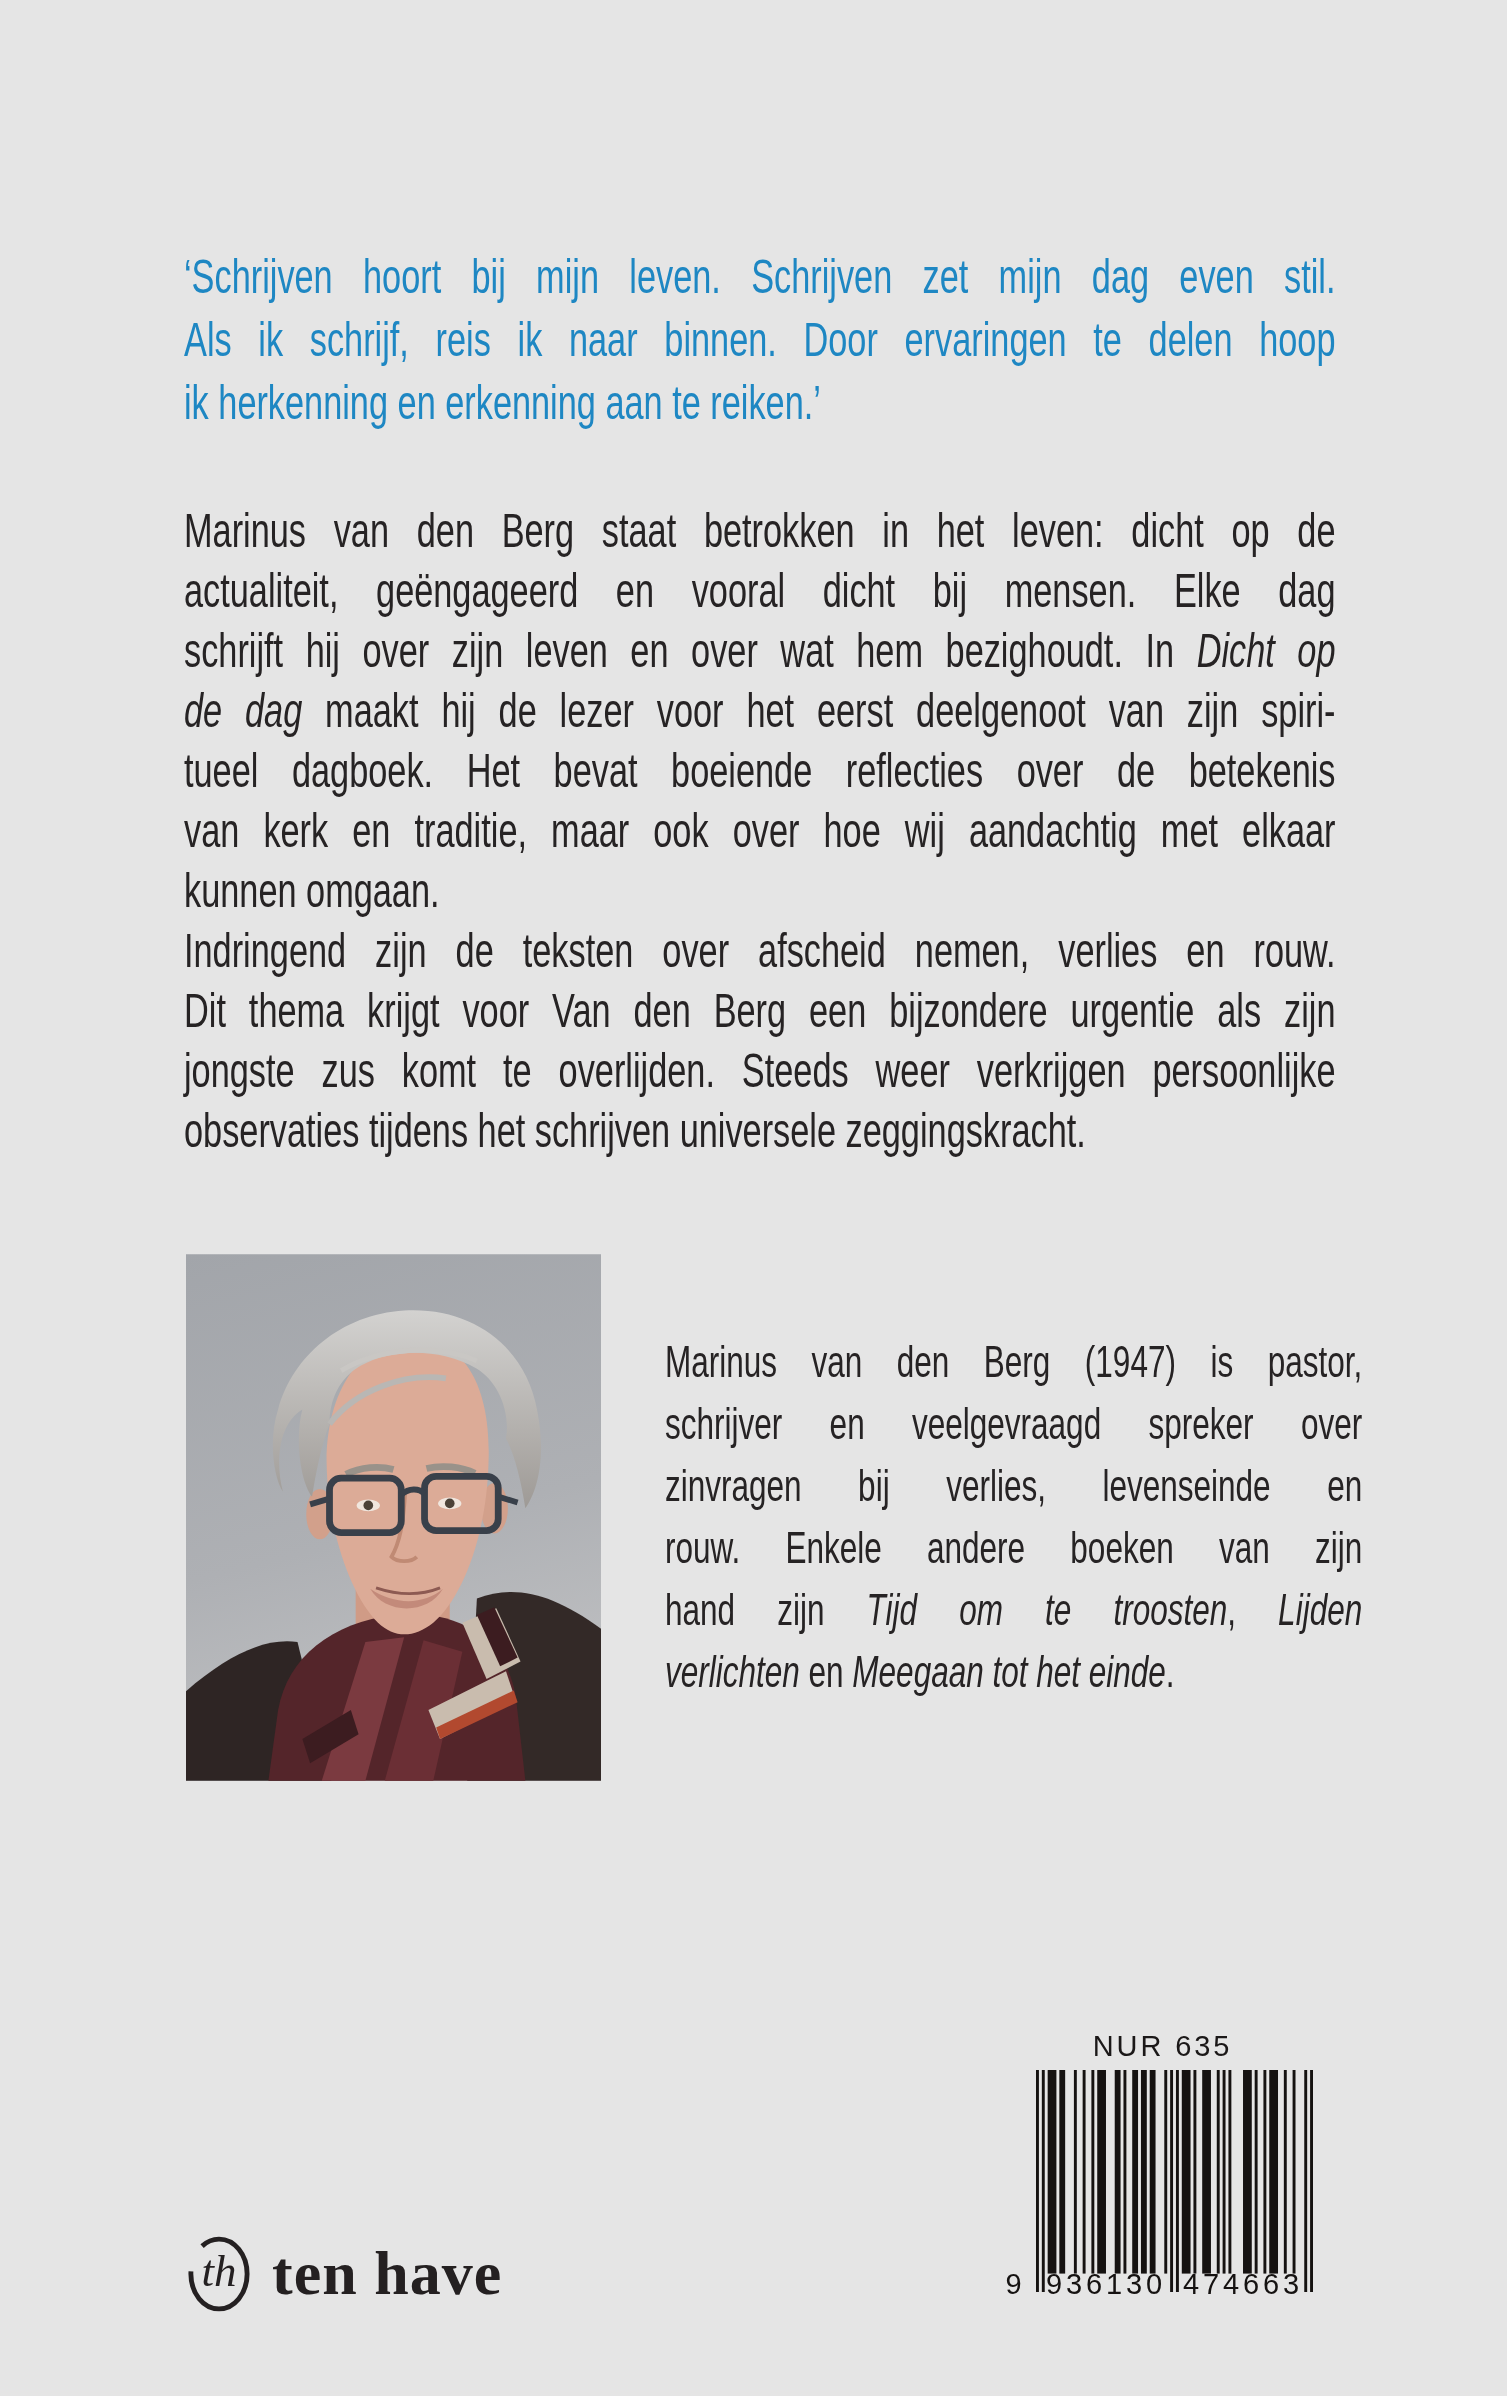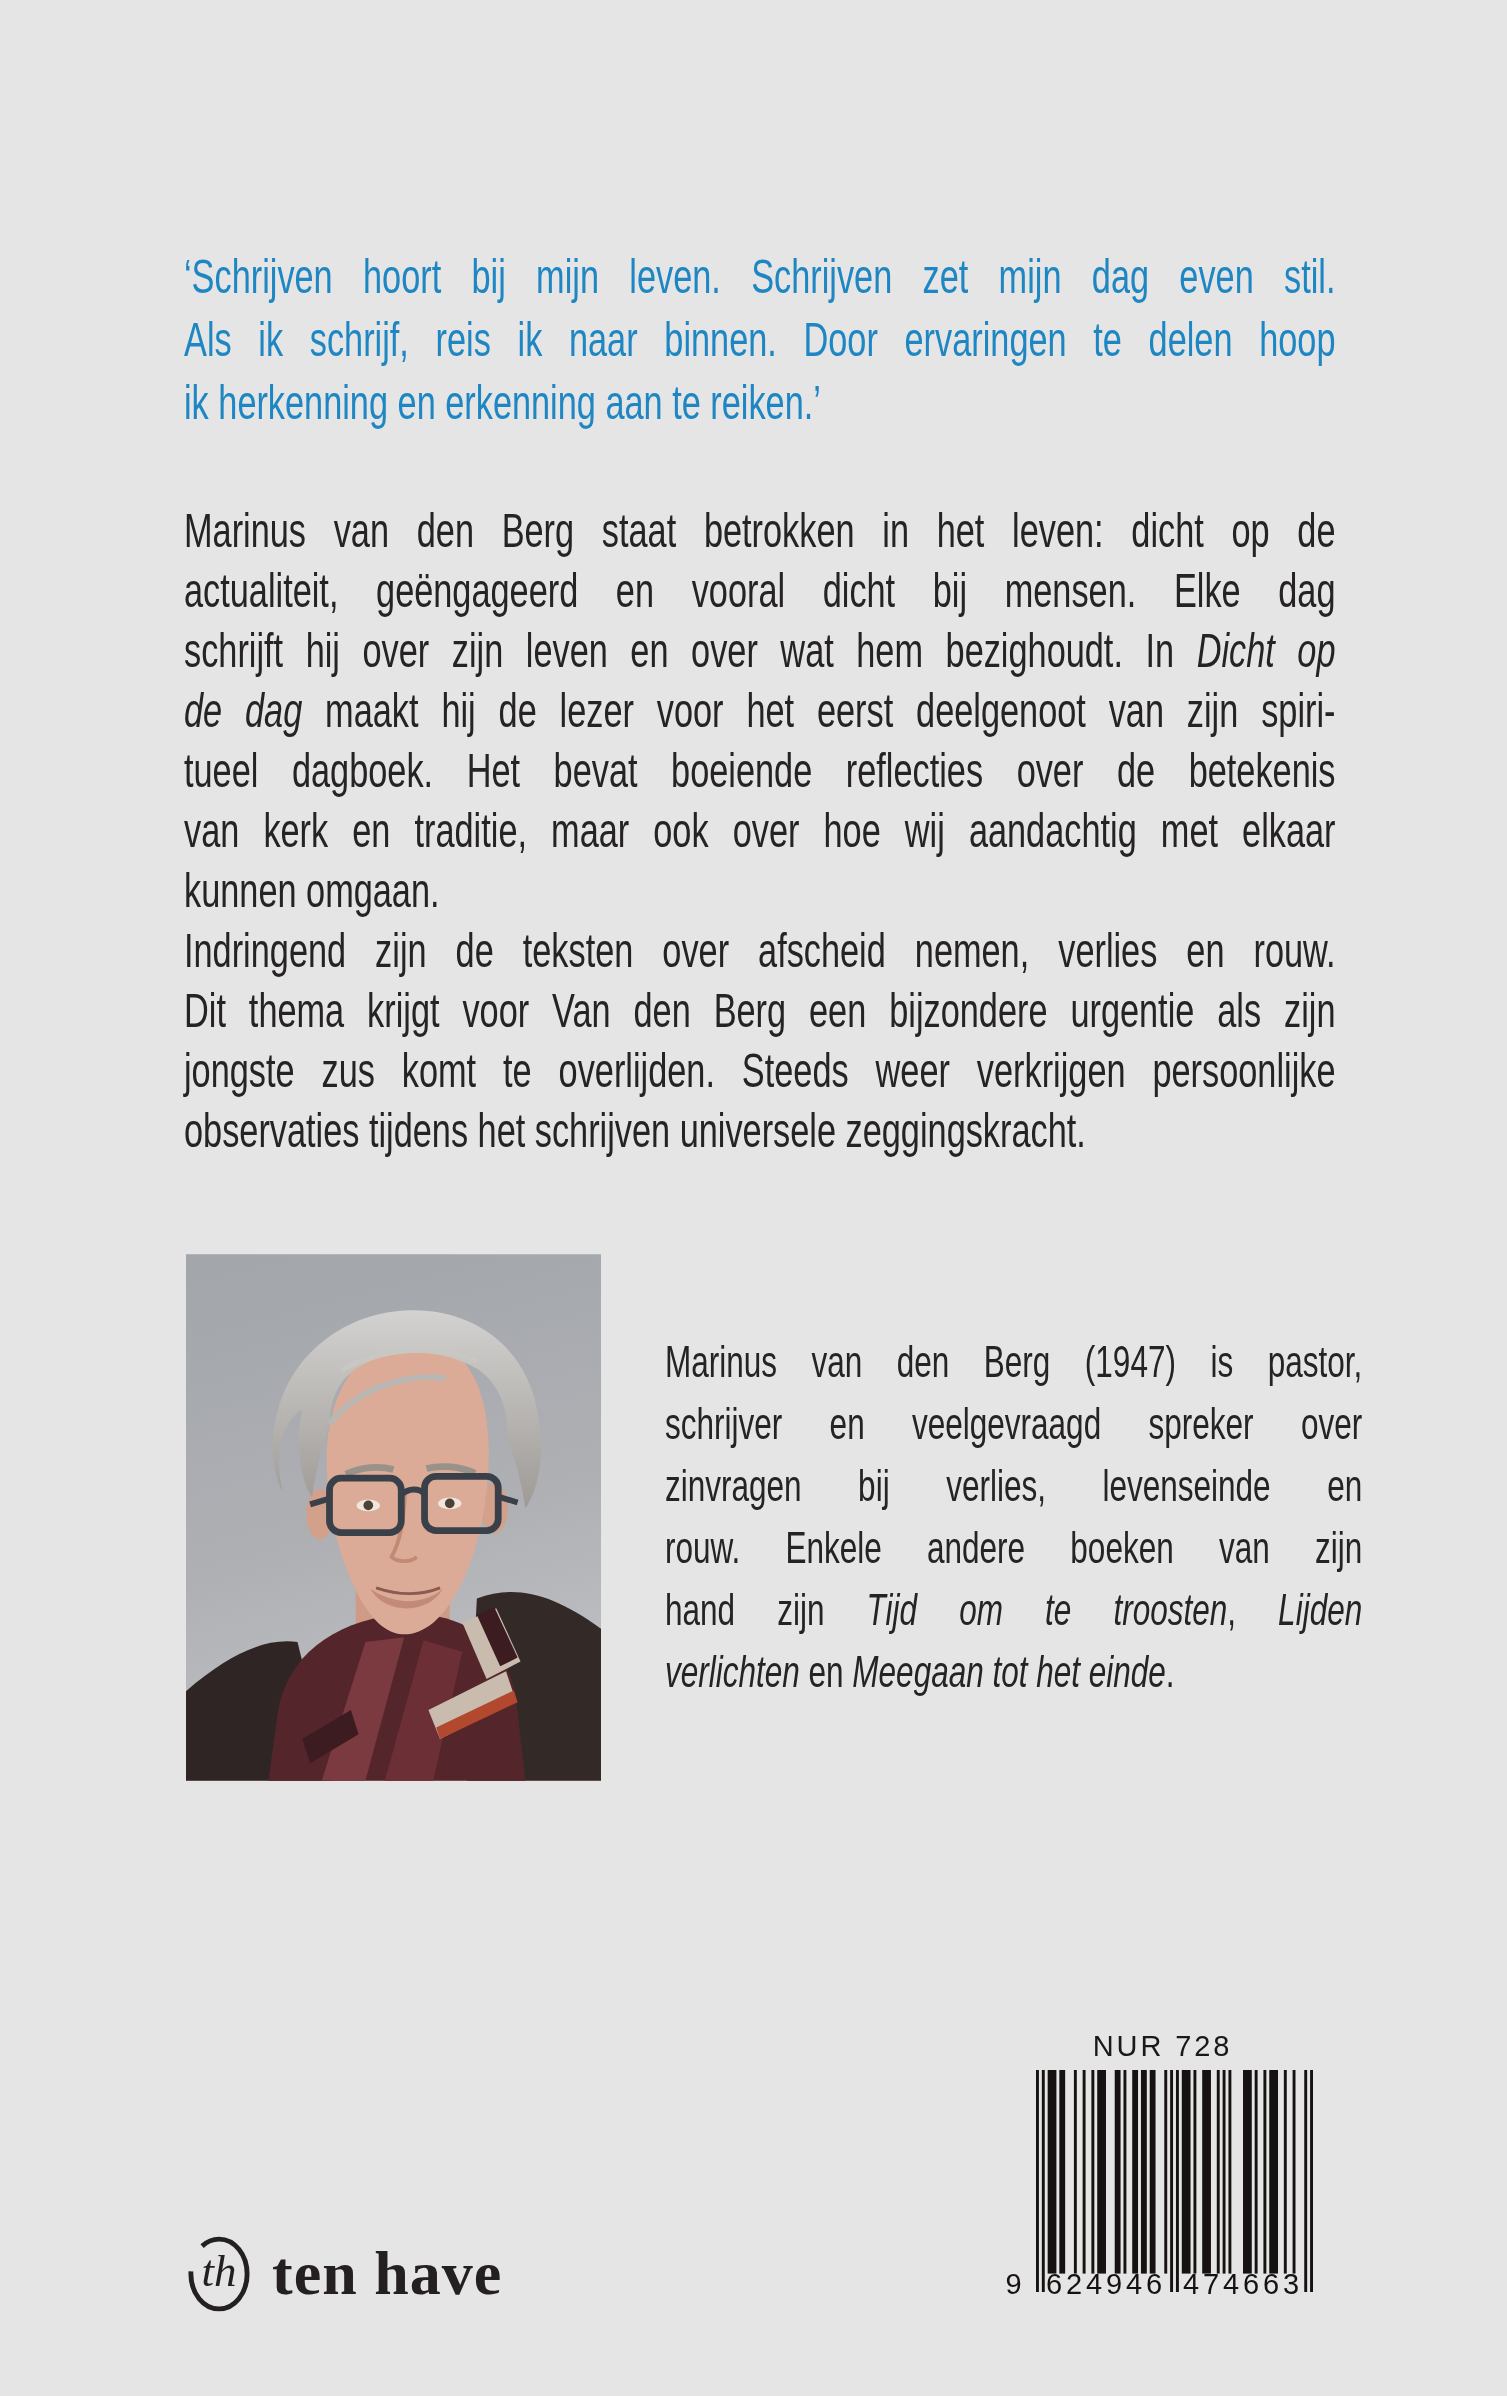"NUR 728" div.nur { text: 728 -> 635 }
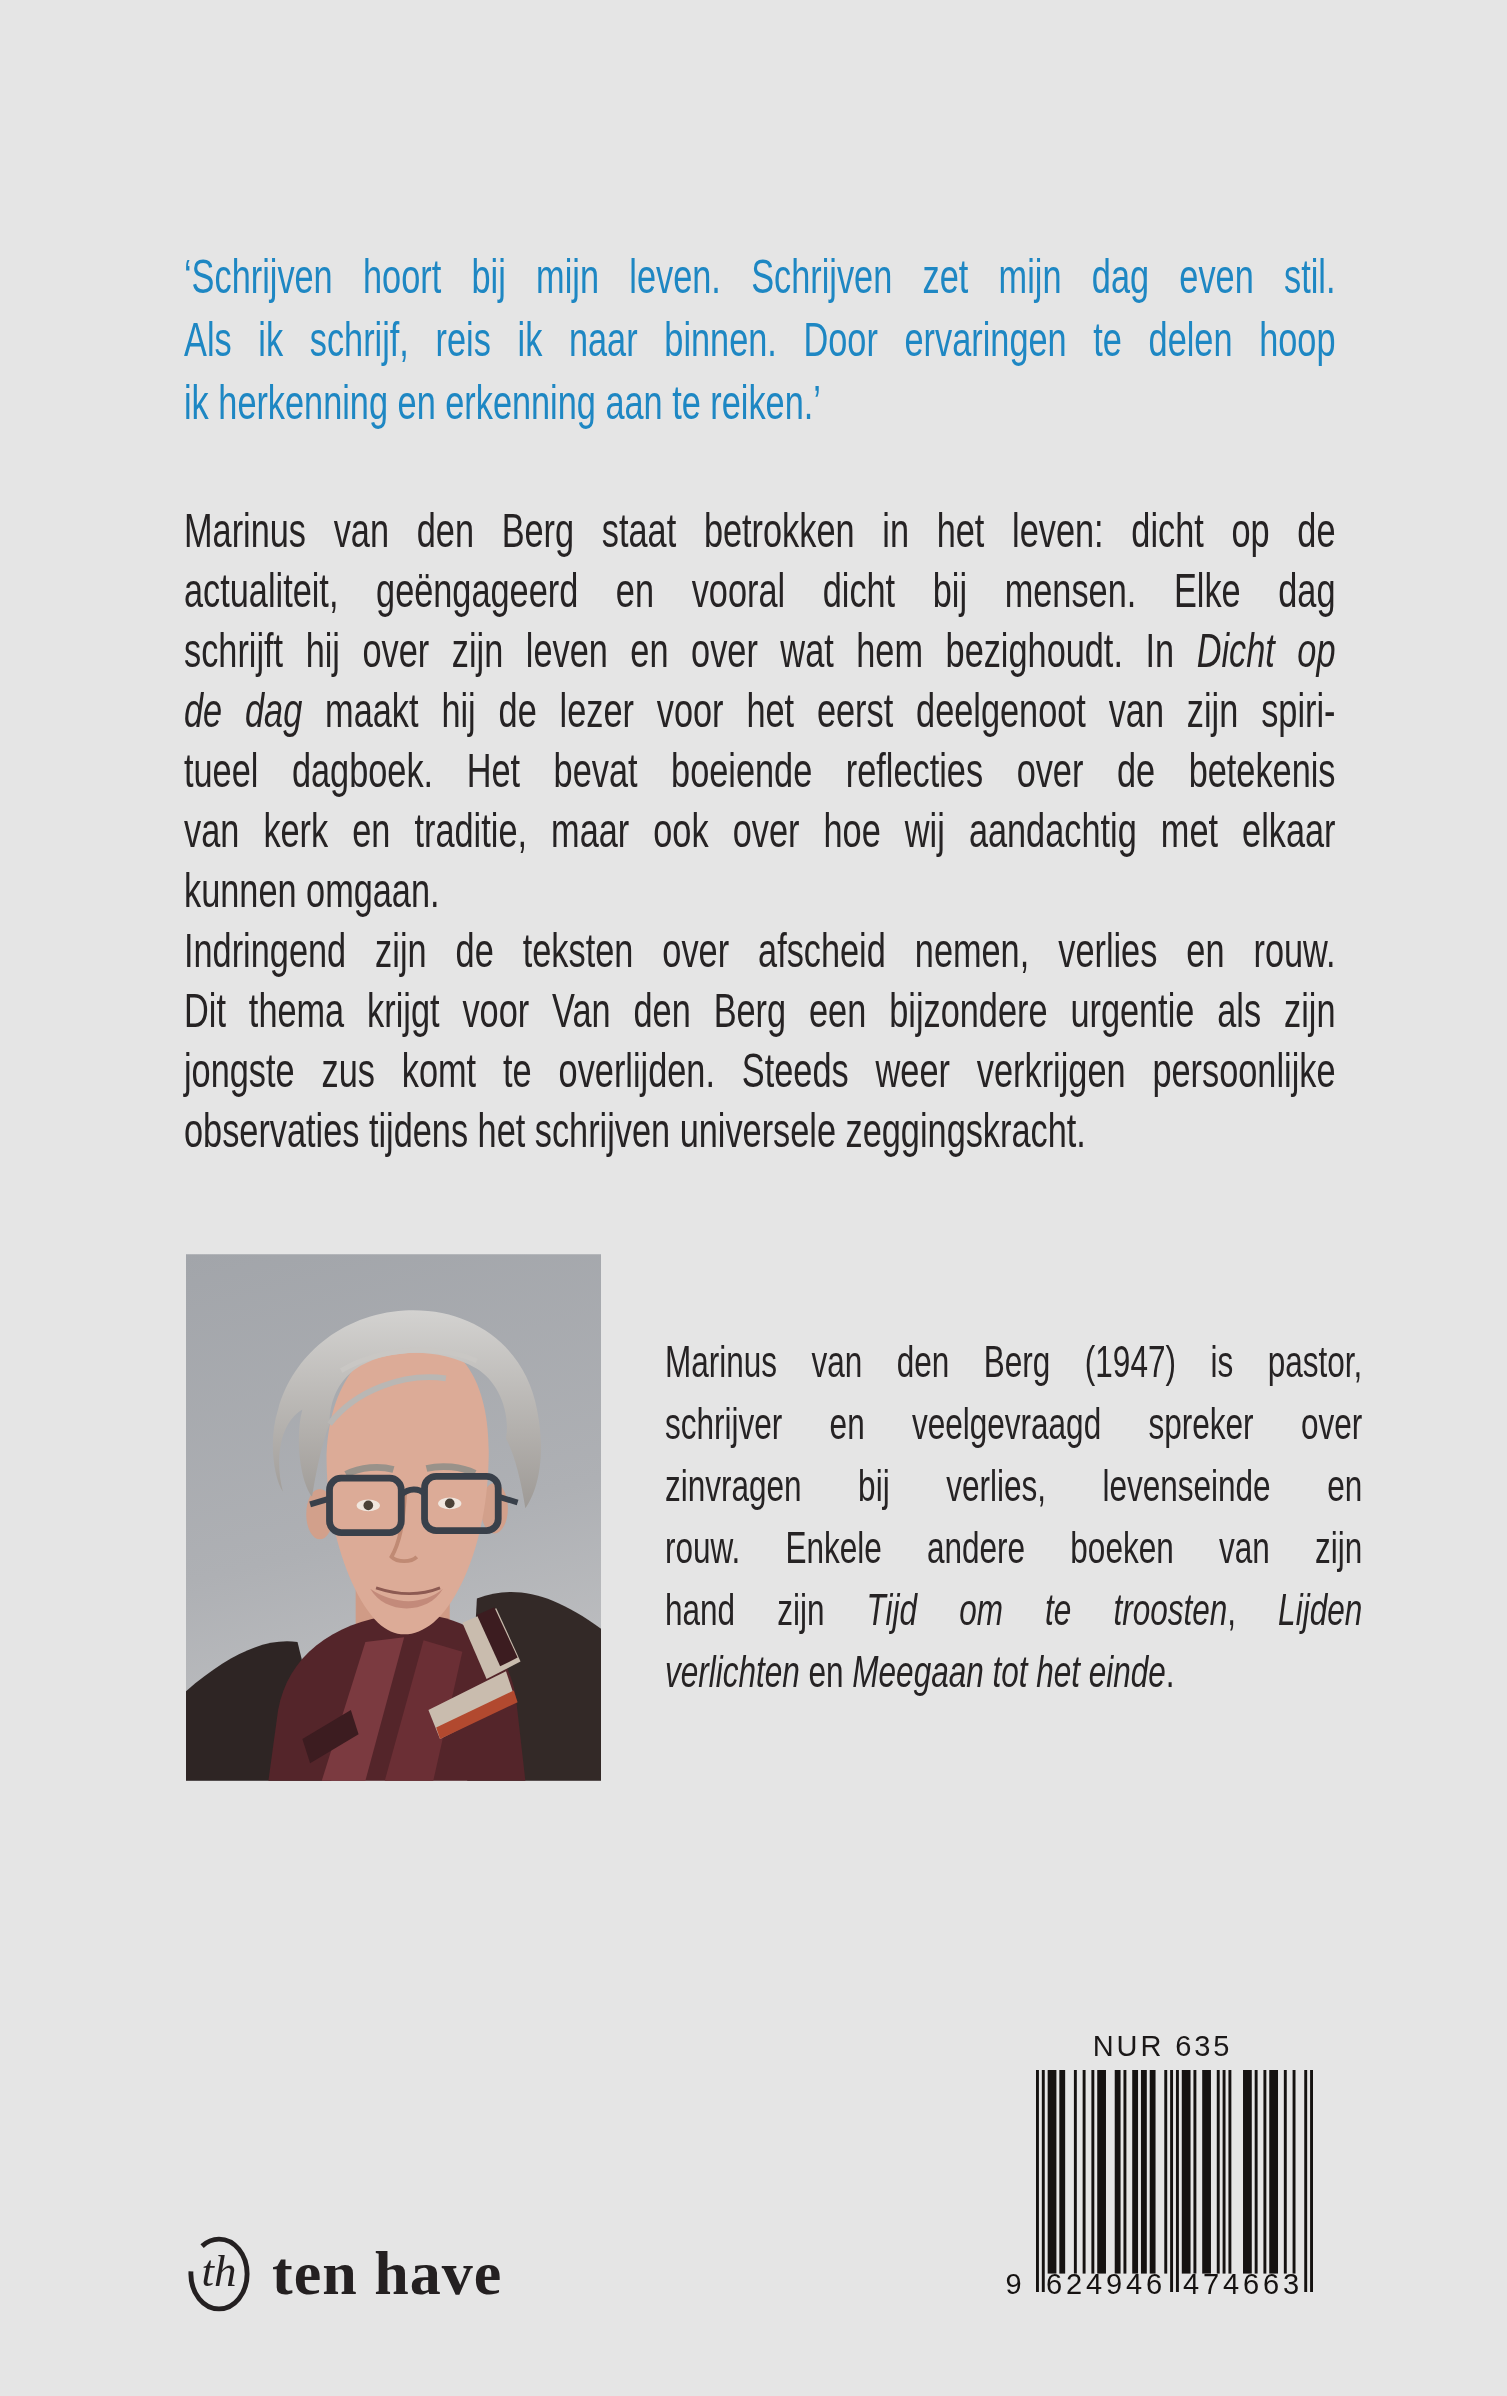"624946" div.bcd { text: 624946 -> 936130 }
